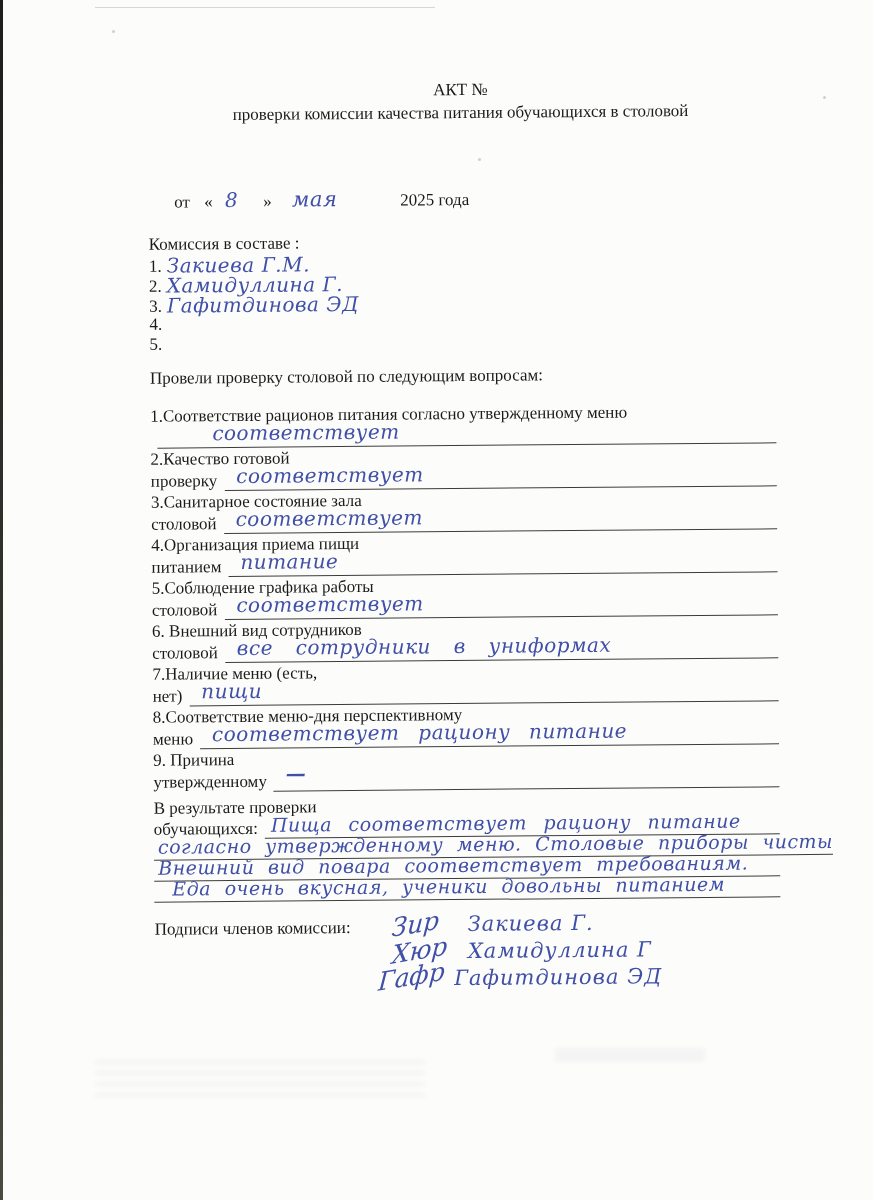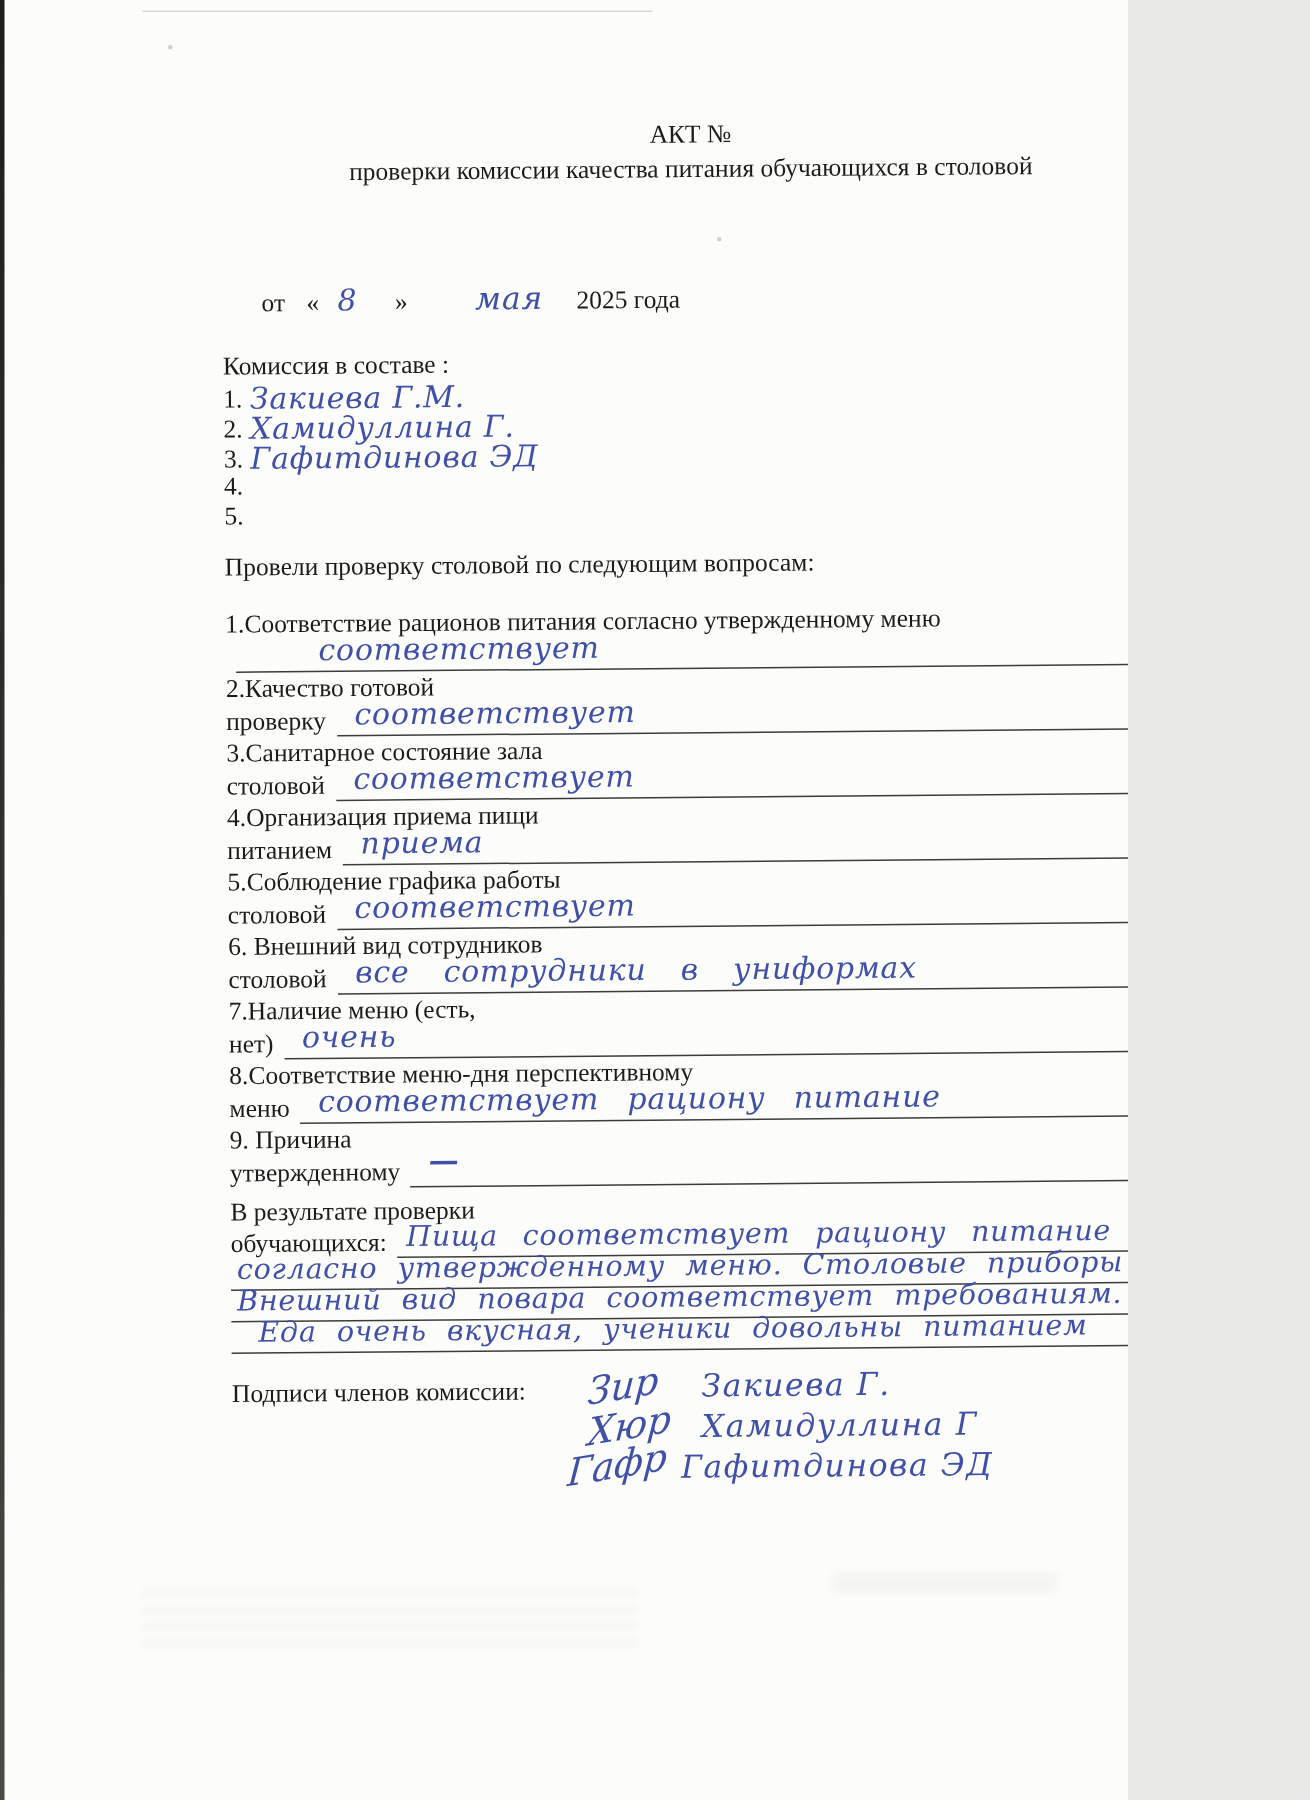"АКТ №" .page { width: 752px -> 873px }
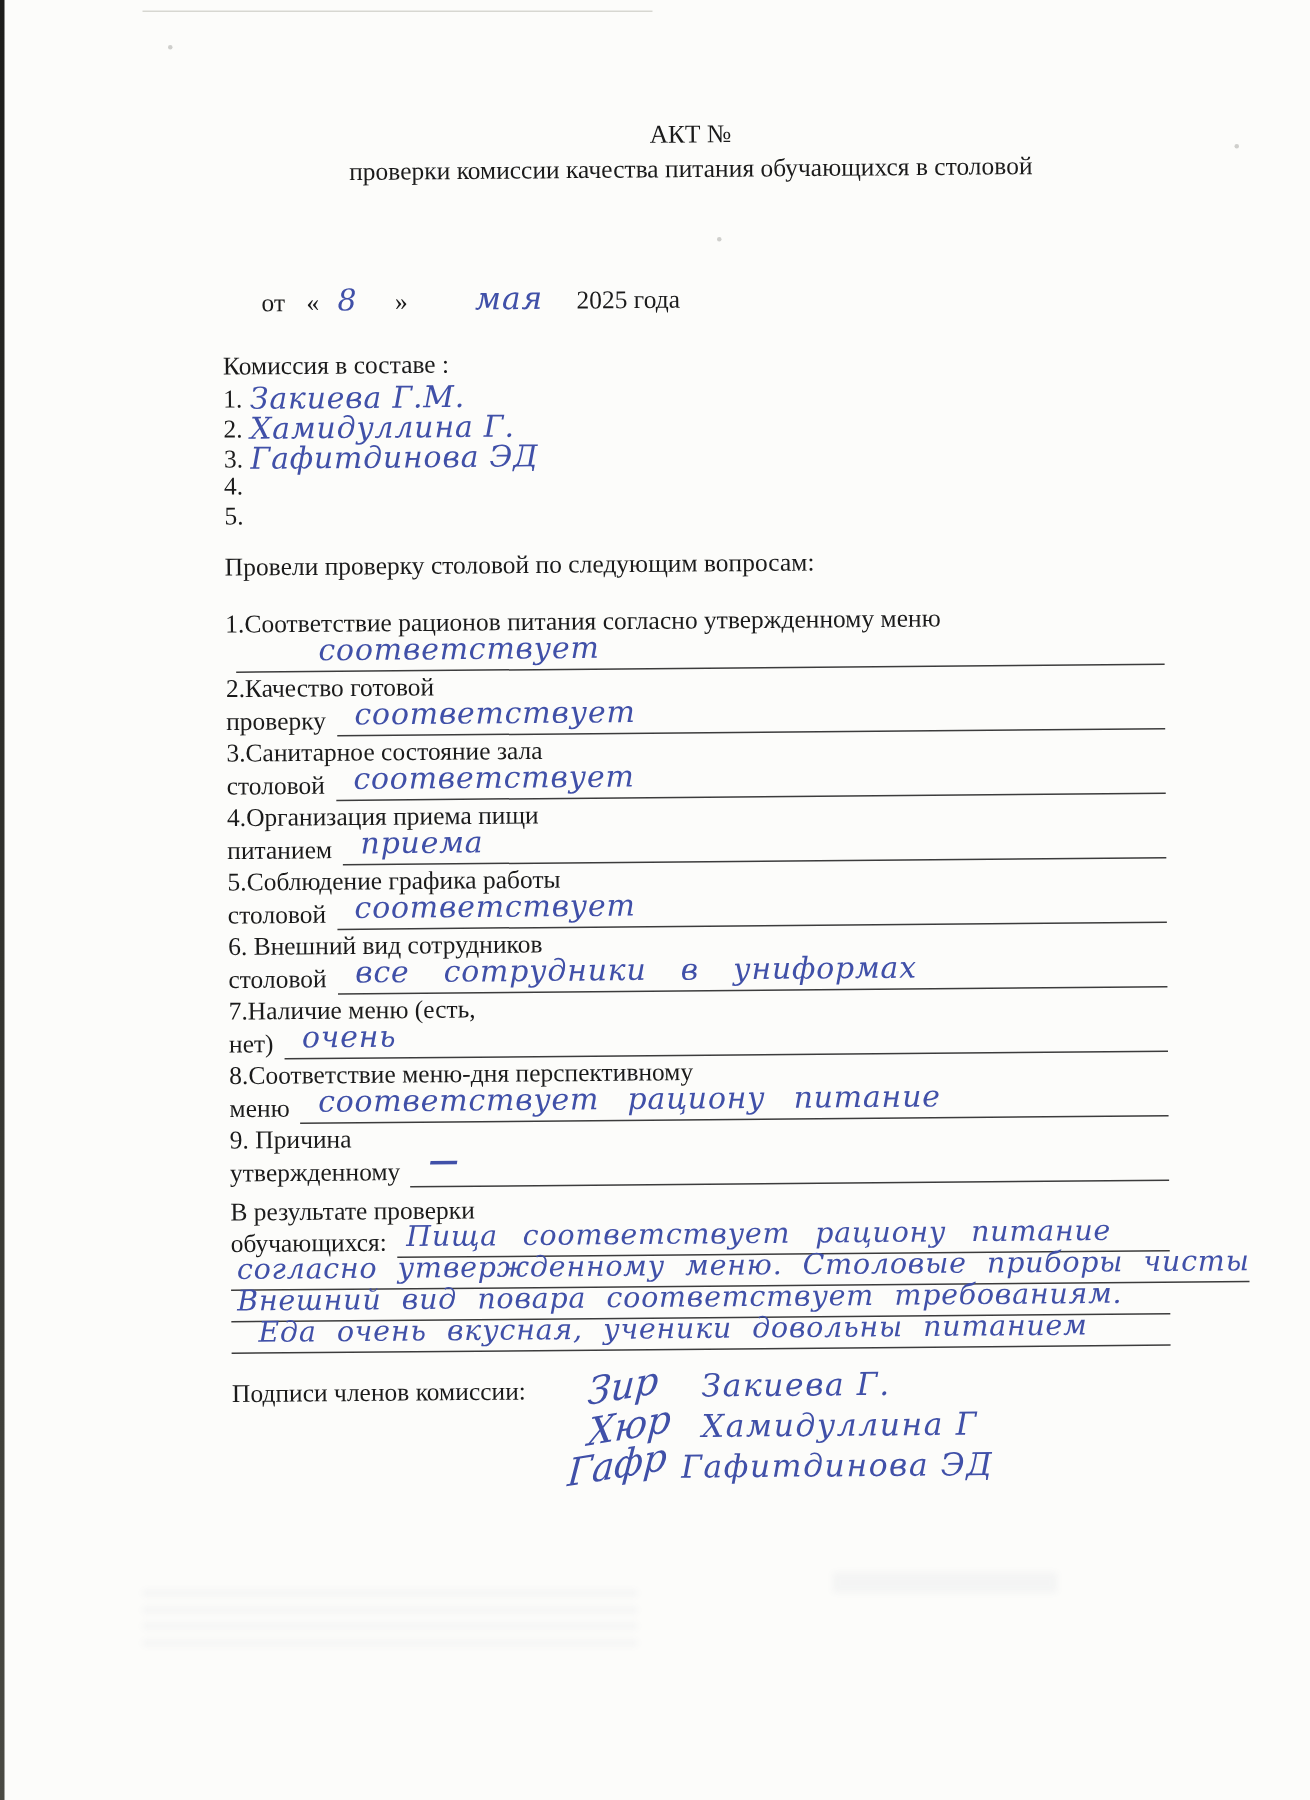"мая" .date-row .hw-month { margin-left: none -> 16px; text-align: right -> none }
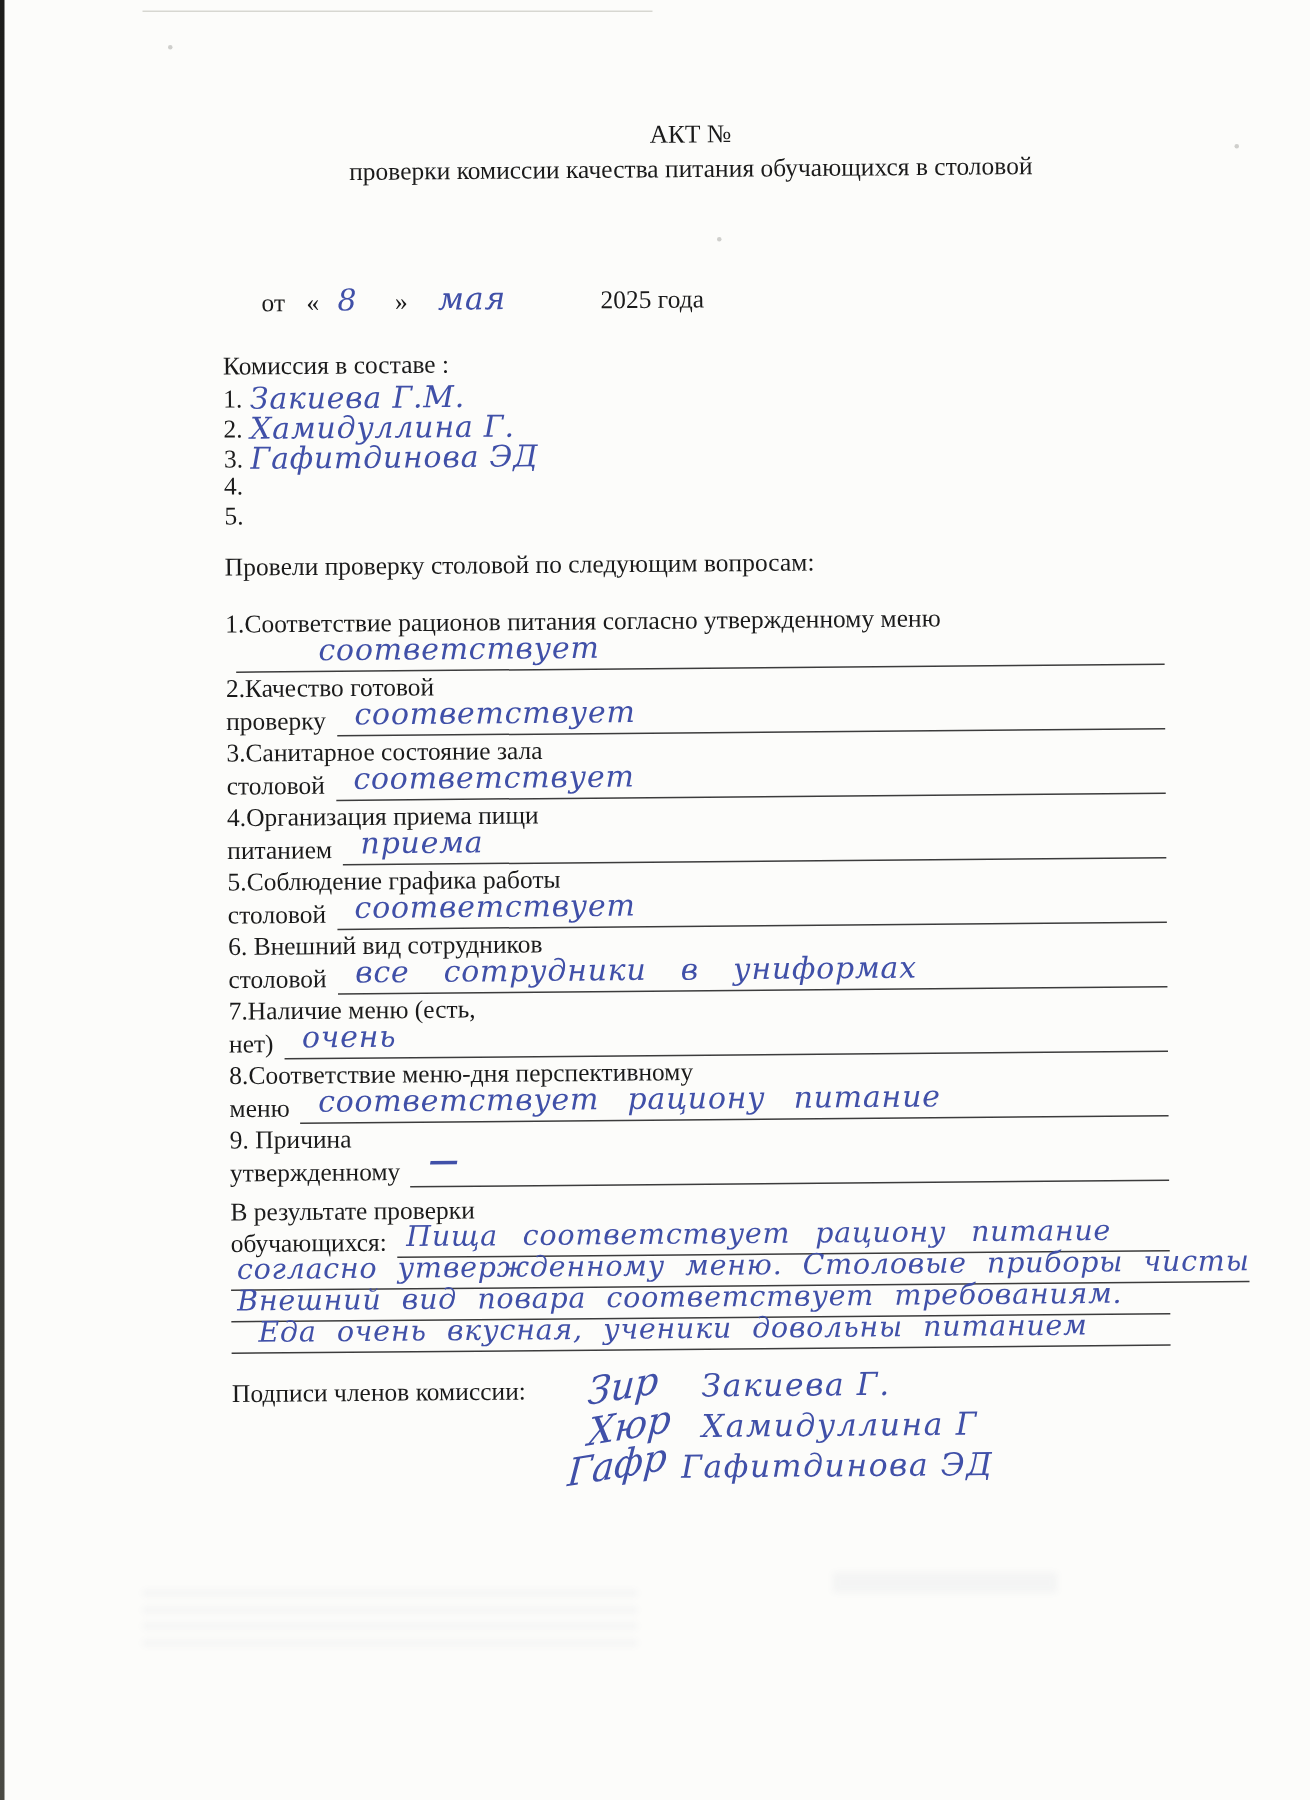"приема" span.hw { text: приема -> питание }
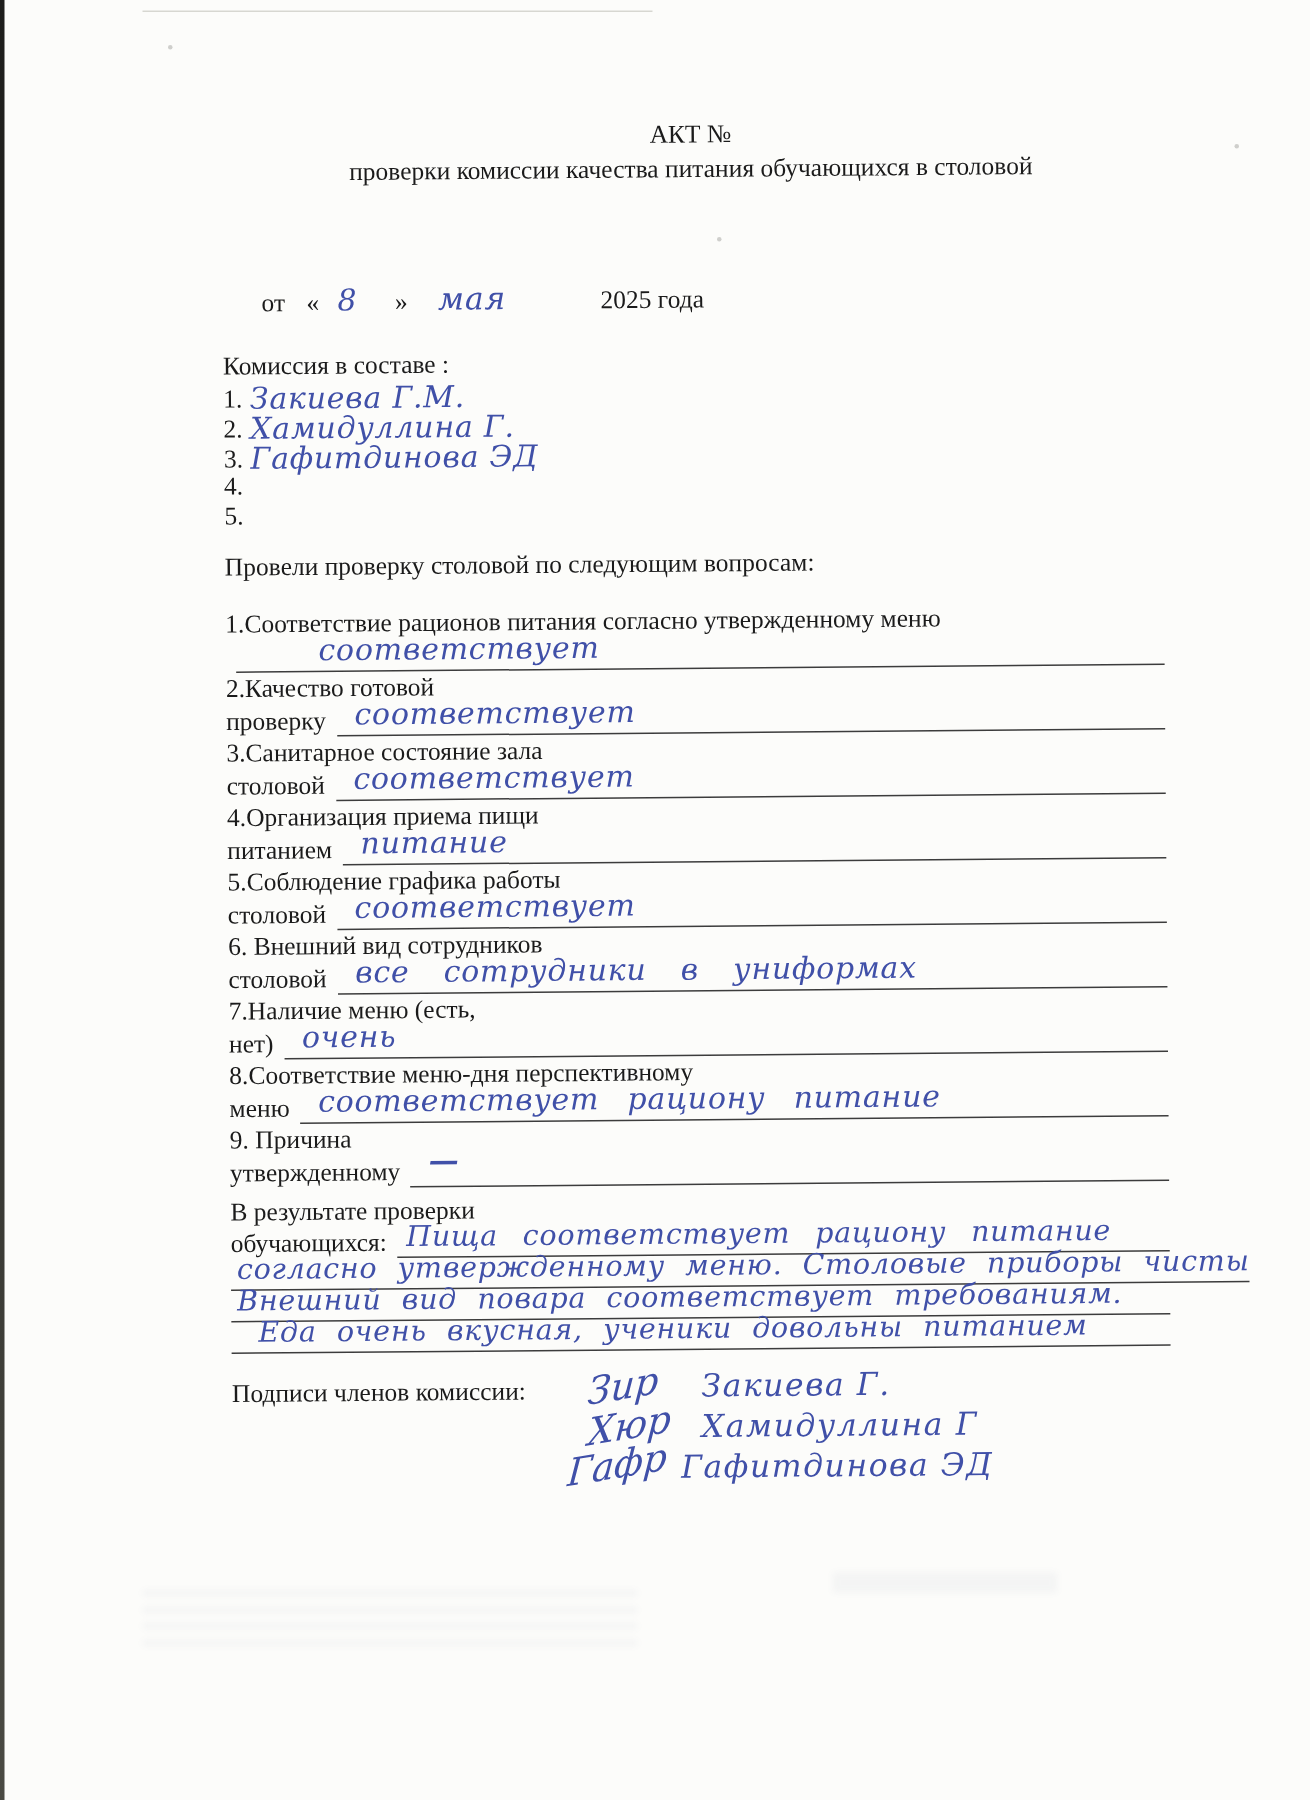"очень" span.hw { text: очень -> пищи }
